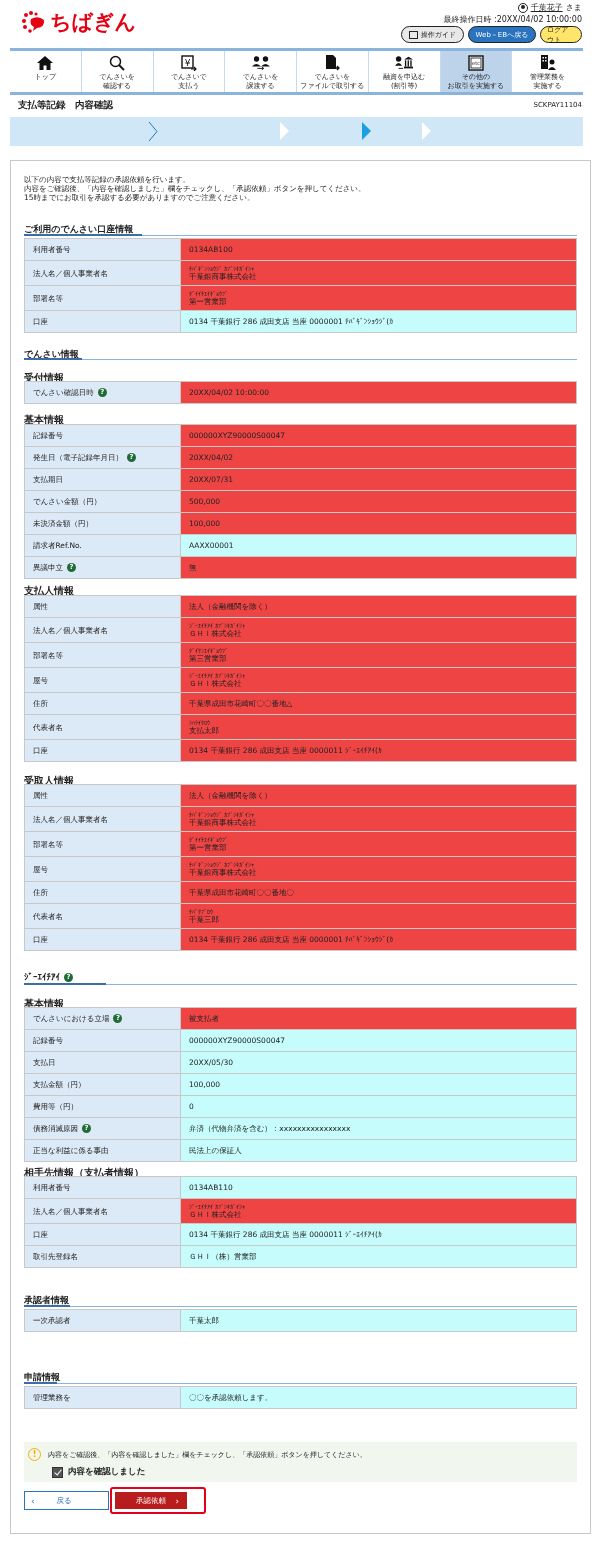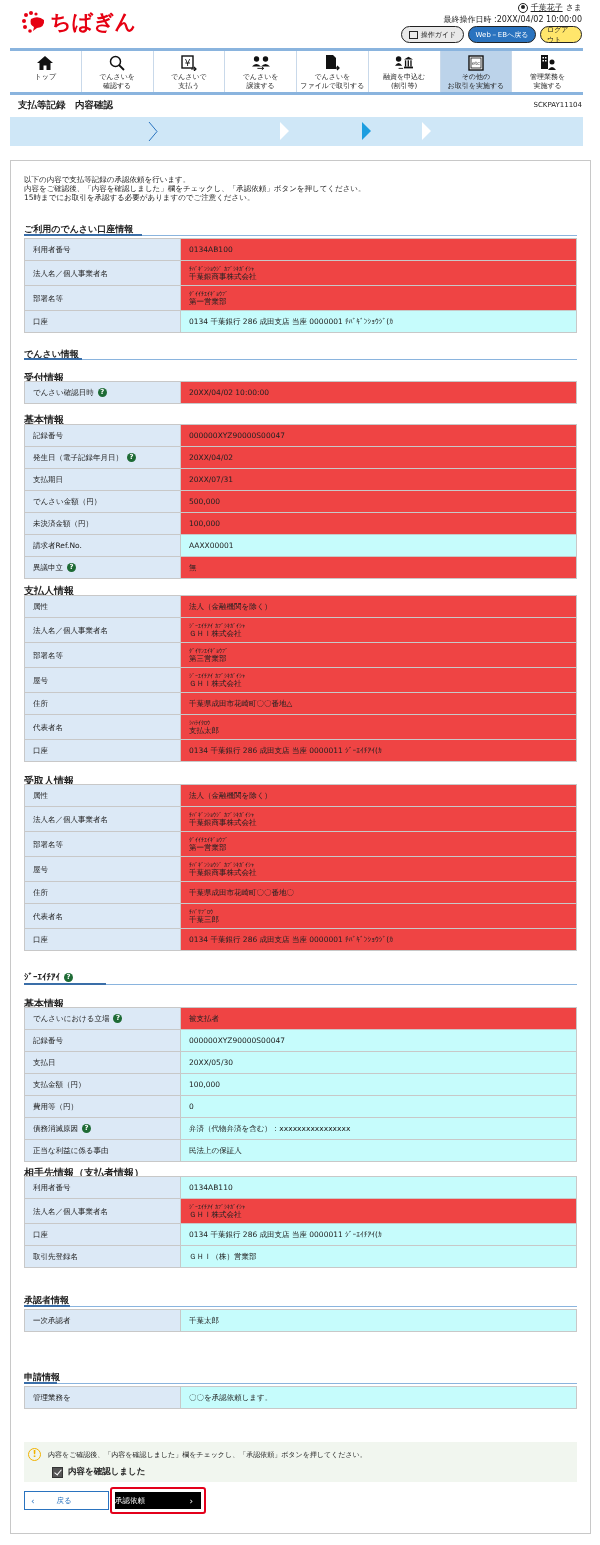"承認依頼" .btn-approve { background: #000000 -> #b91c1c; justify-content: flex-start -> center; width: 86px -> 72px }
